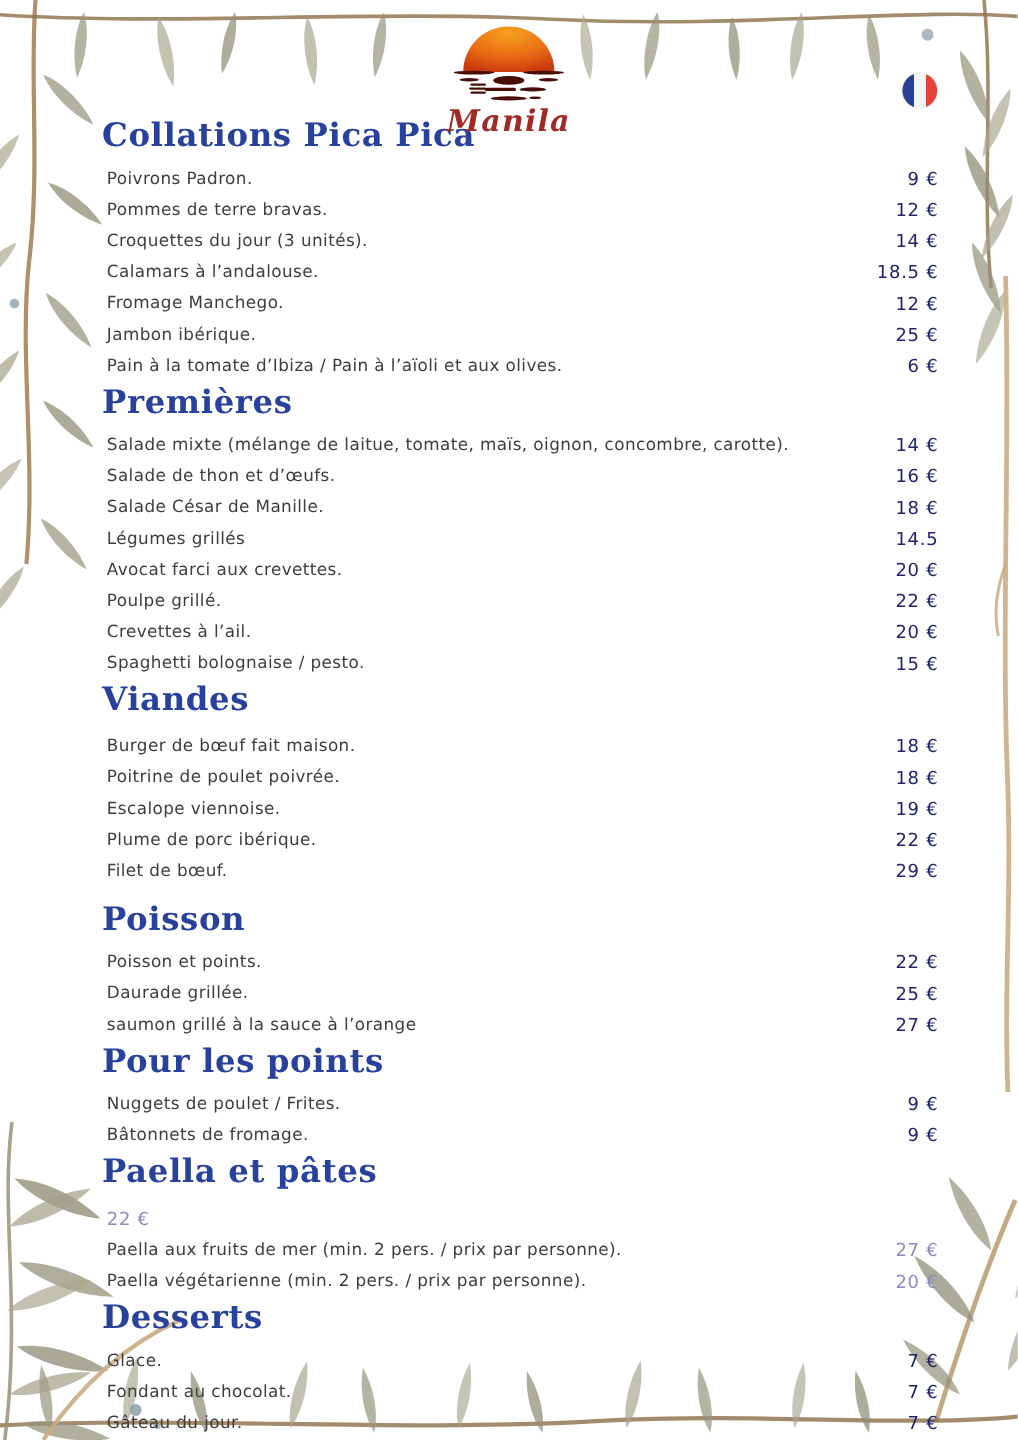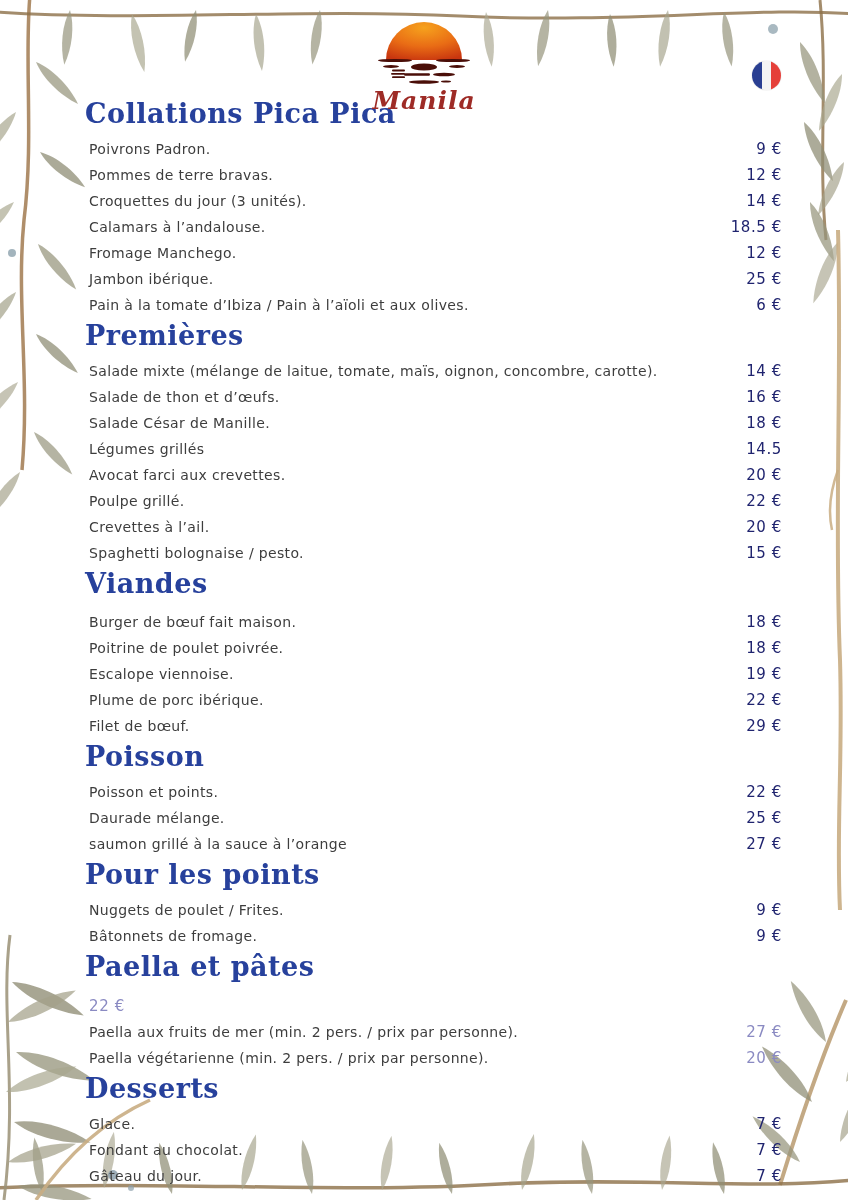"Poisson" .menu-section:nth-of-type(4) { margin-top: 2px -> 12px }
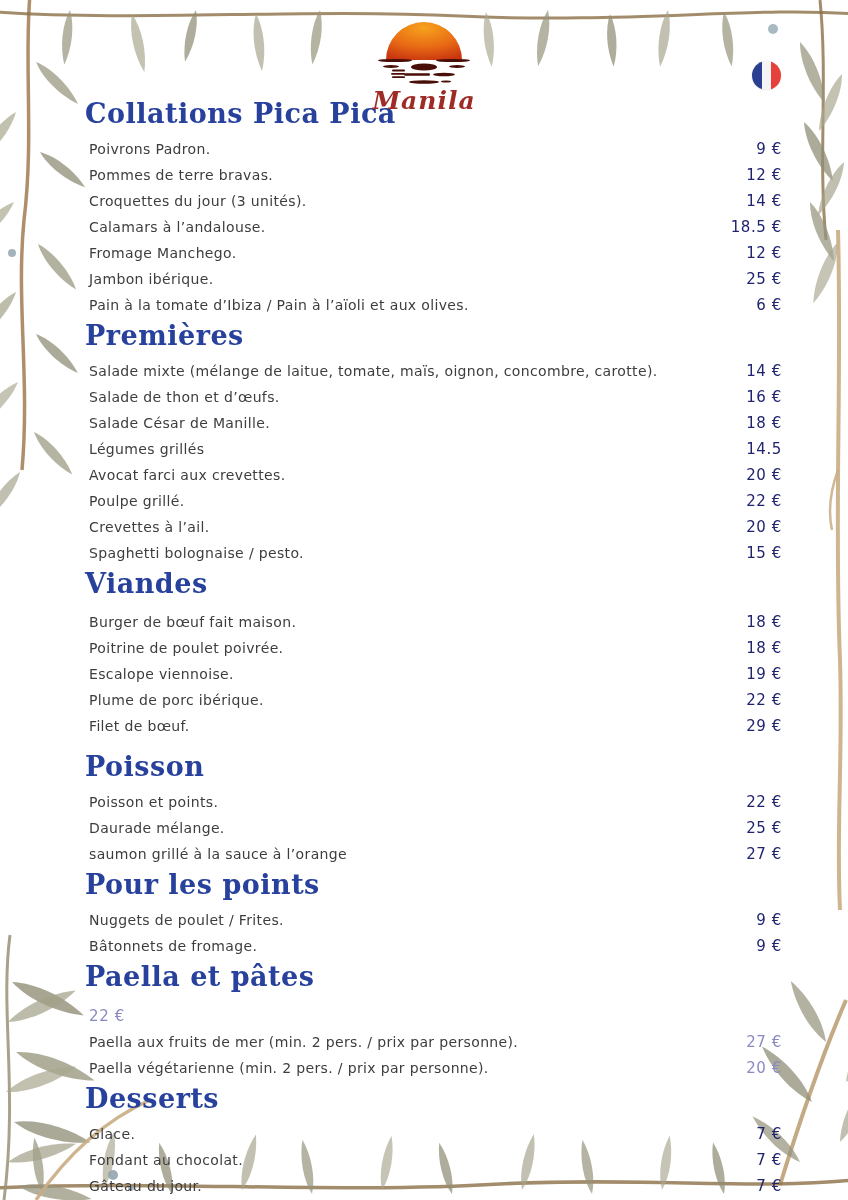"Daurade mélange." span.item-label { text: mélange -> grillée }
